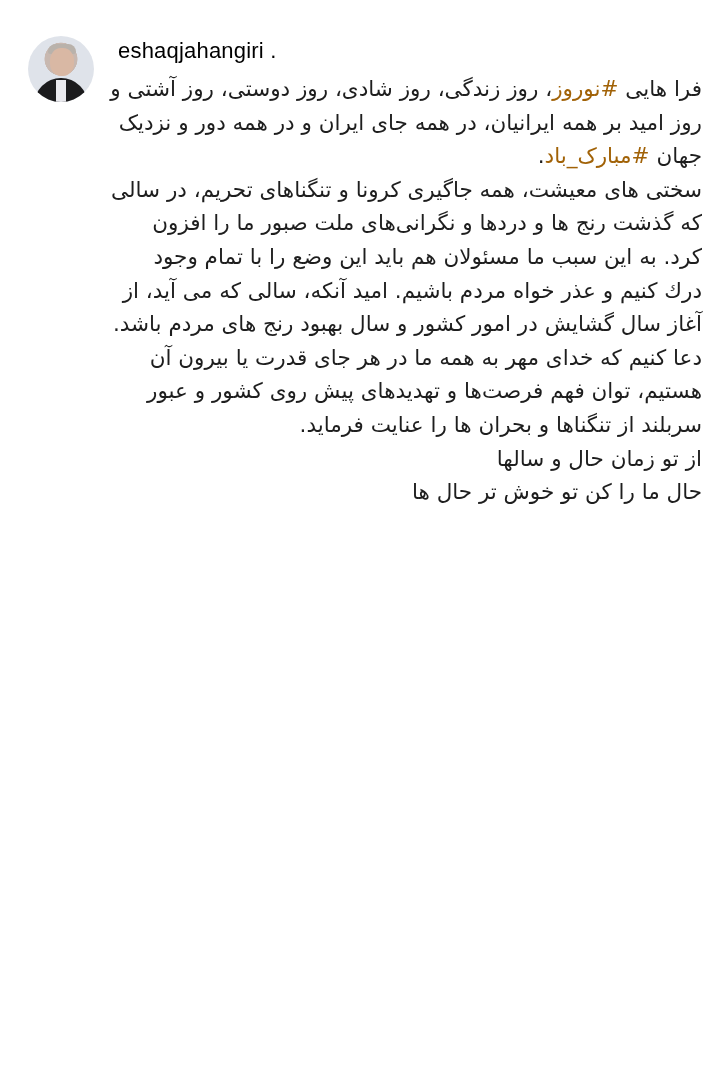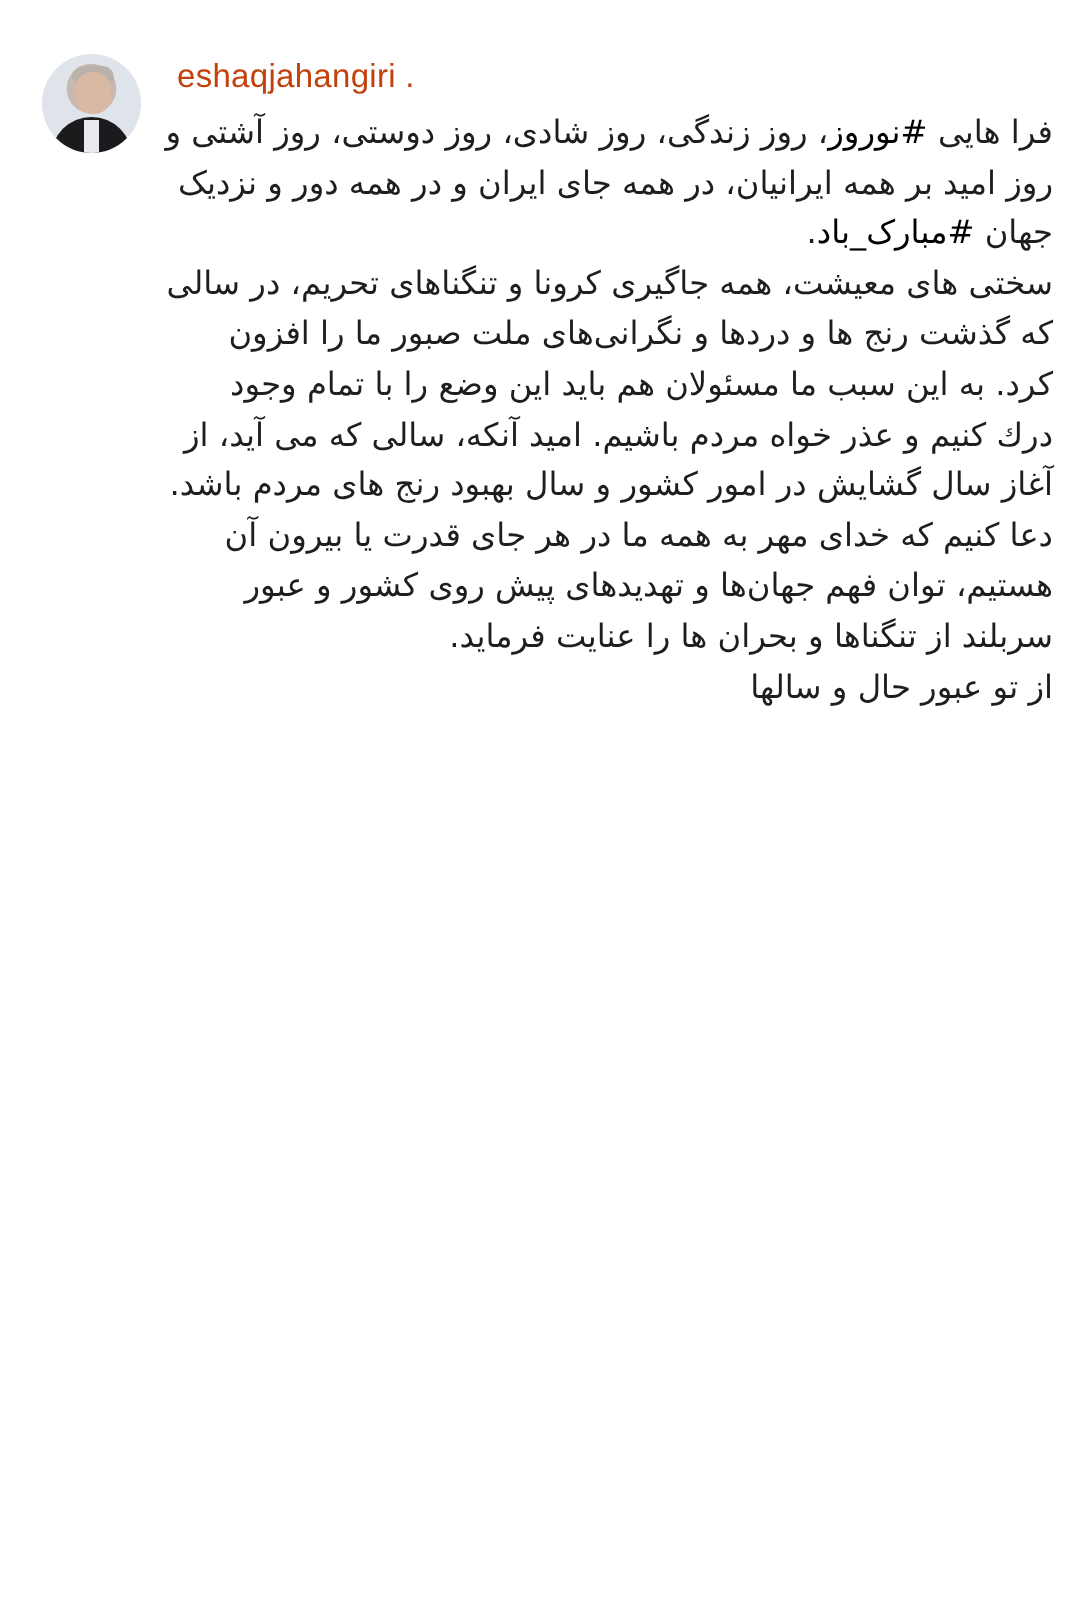"eshaqjahangiri ." .username { color: #c2410c -> #000000 }
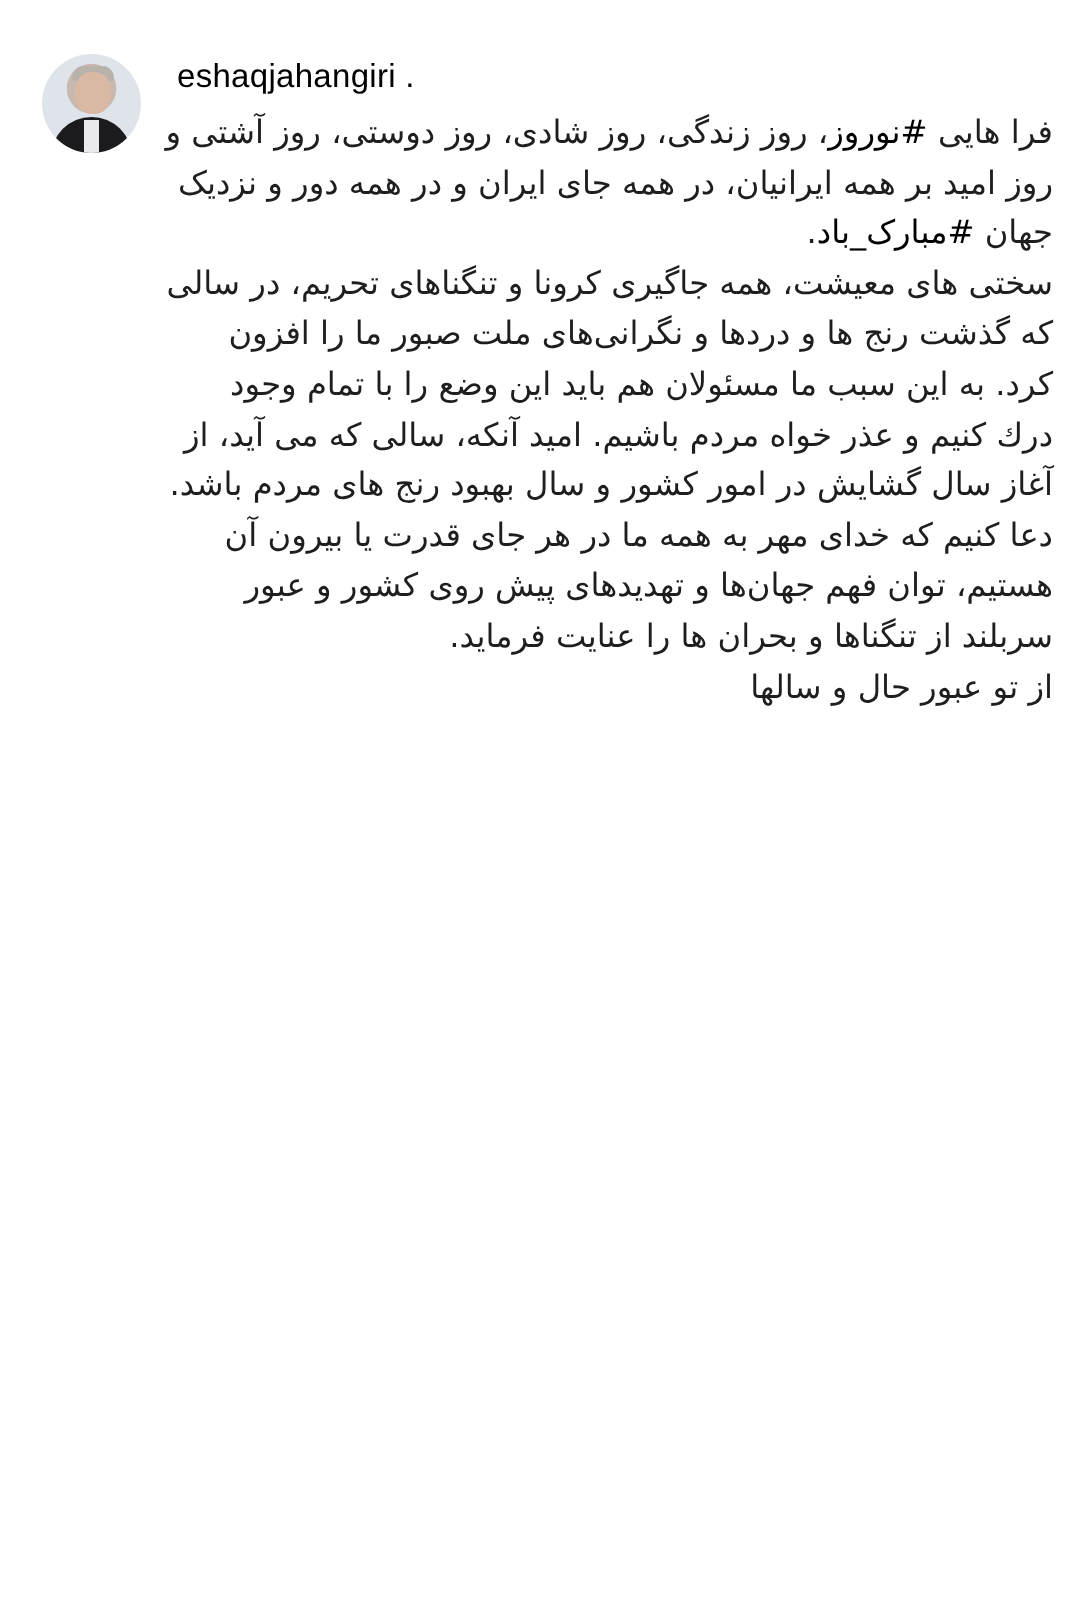"#نوروز" .hashtag { color: #000000 -> #a16207 }
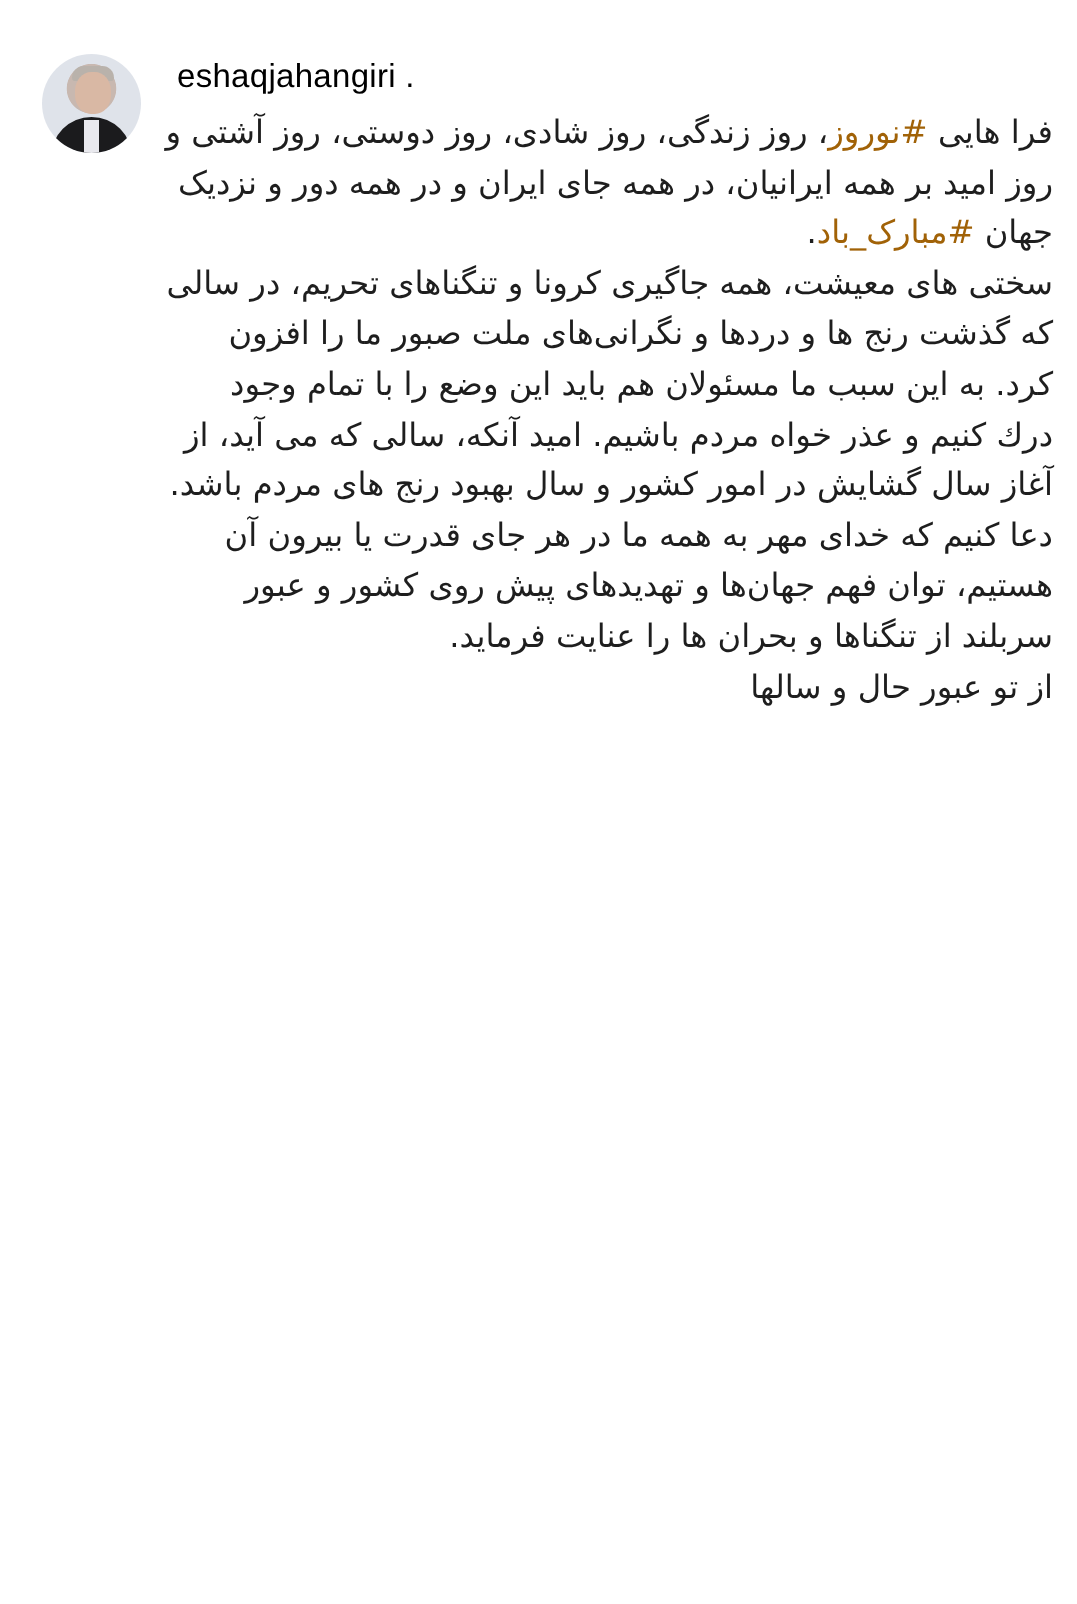"دعا کنیم که خدای مهر" p { text: جهان -> فرصت }
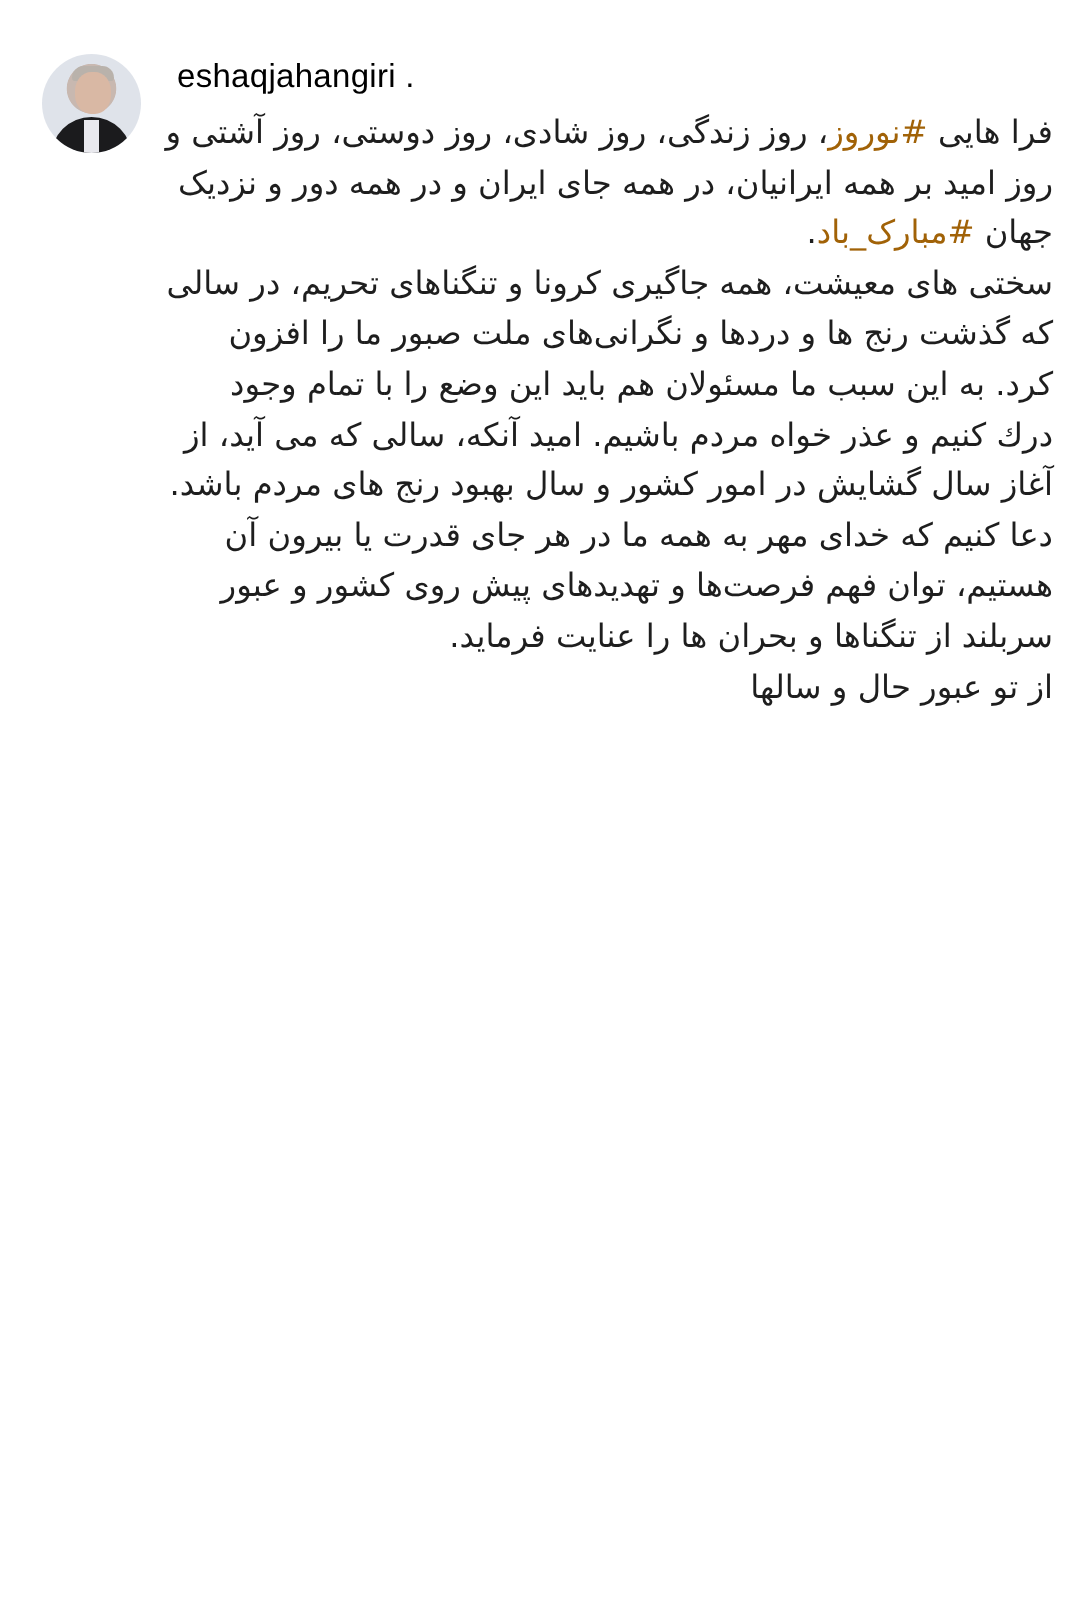"از تو عبور حال و" p { text: عبور -> زمان }
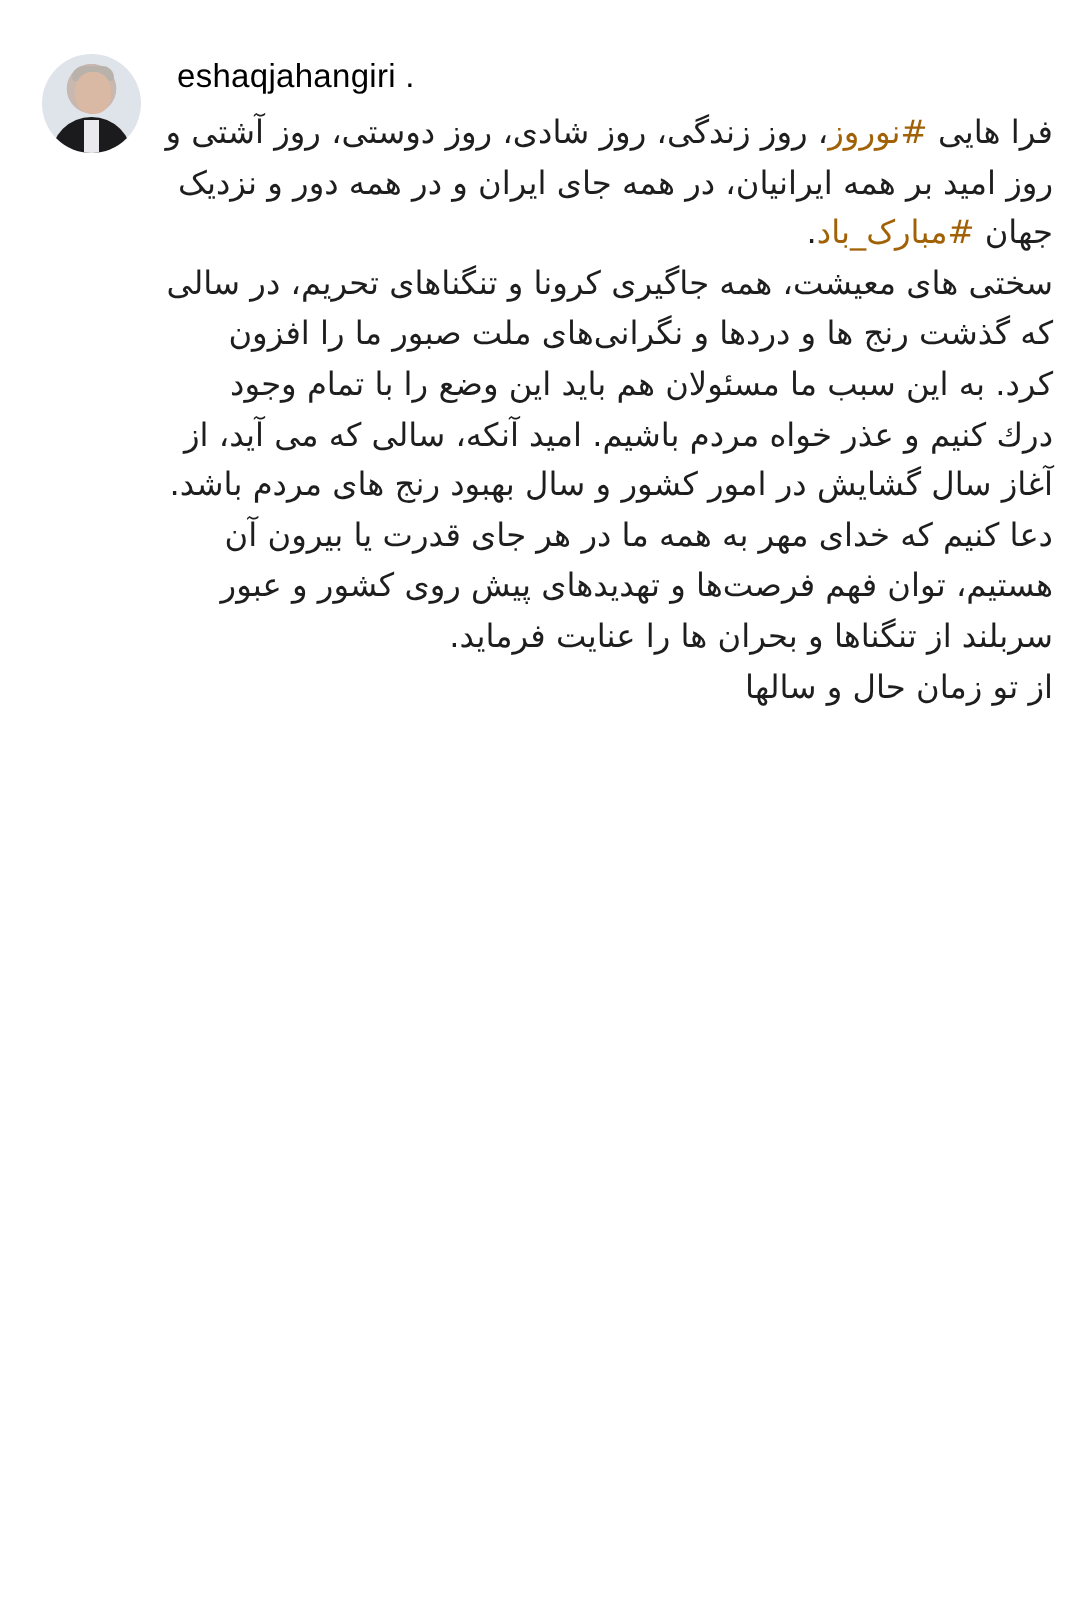"حال ما را کن تو" p { html: none -> <p>حال ما را کن تو خوش تر حال ها</p> }
